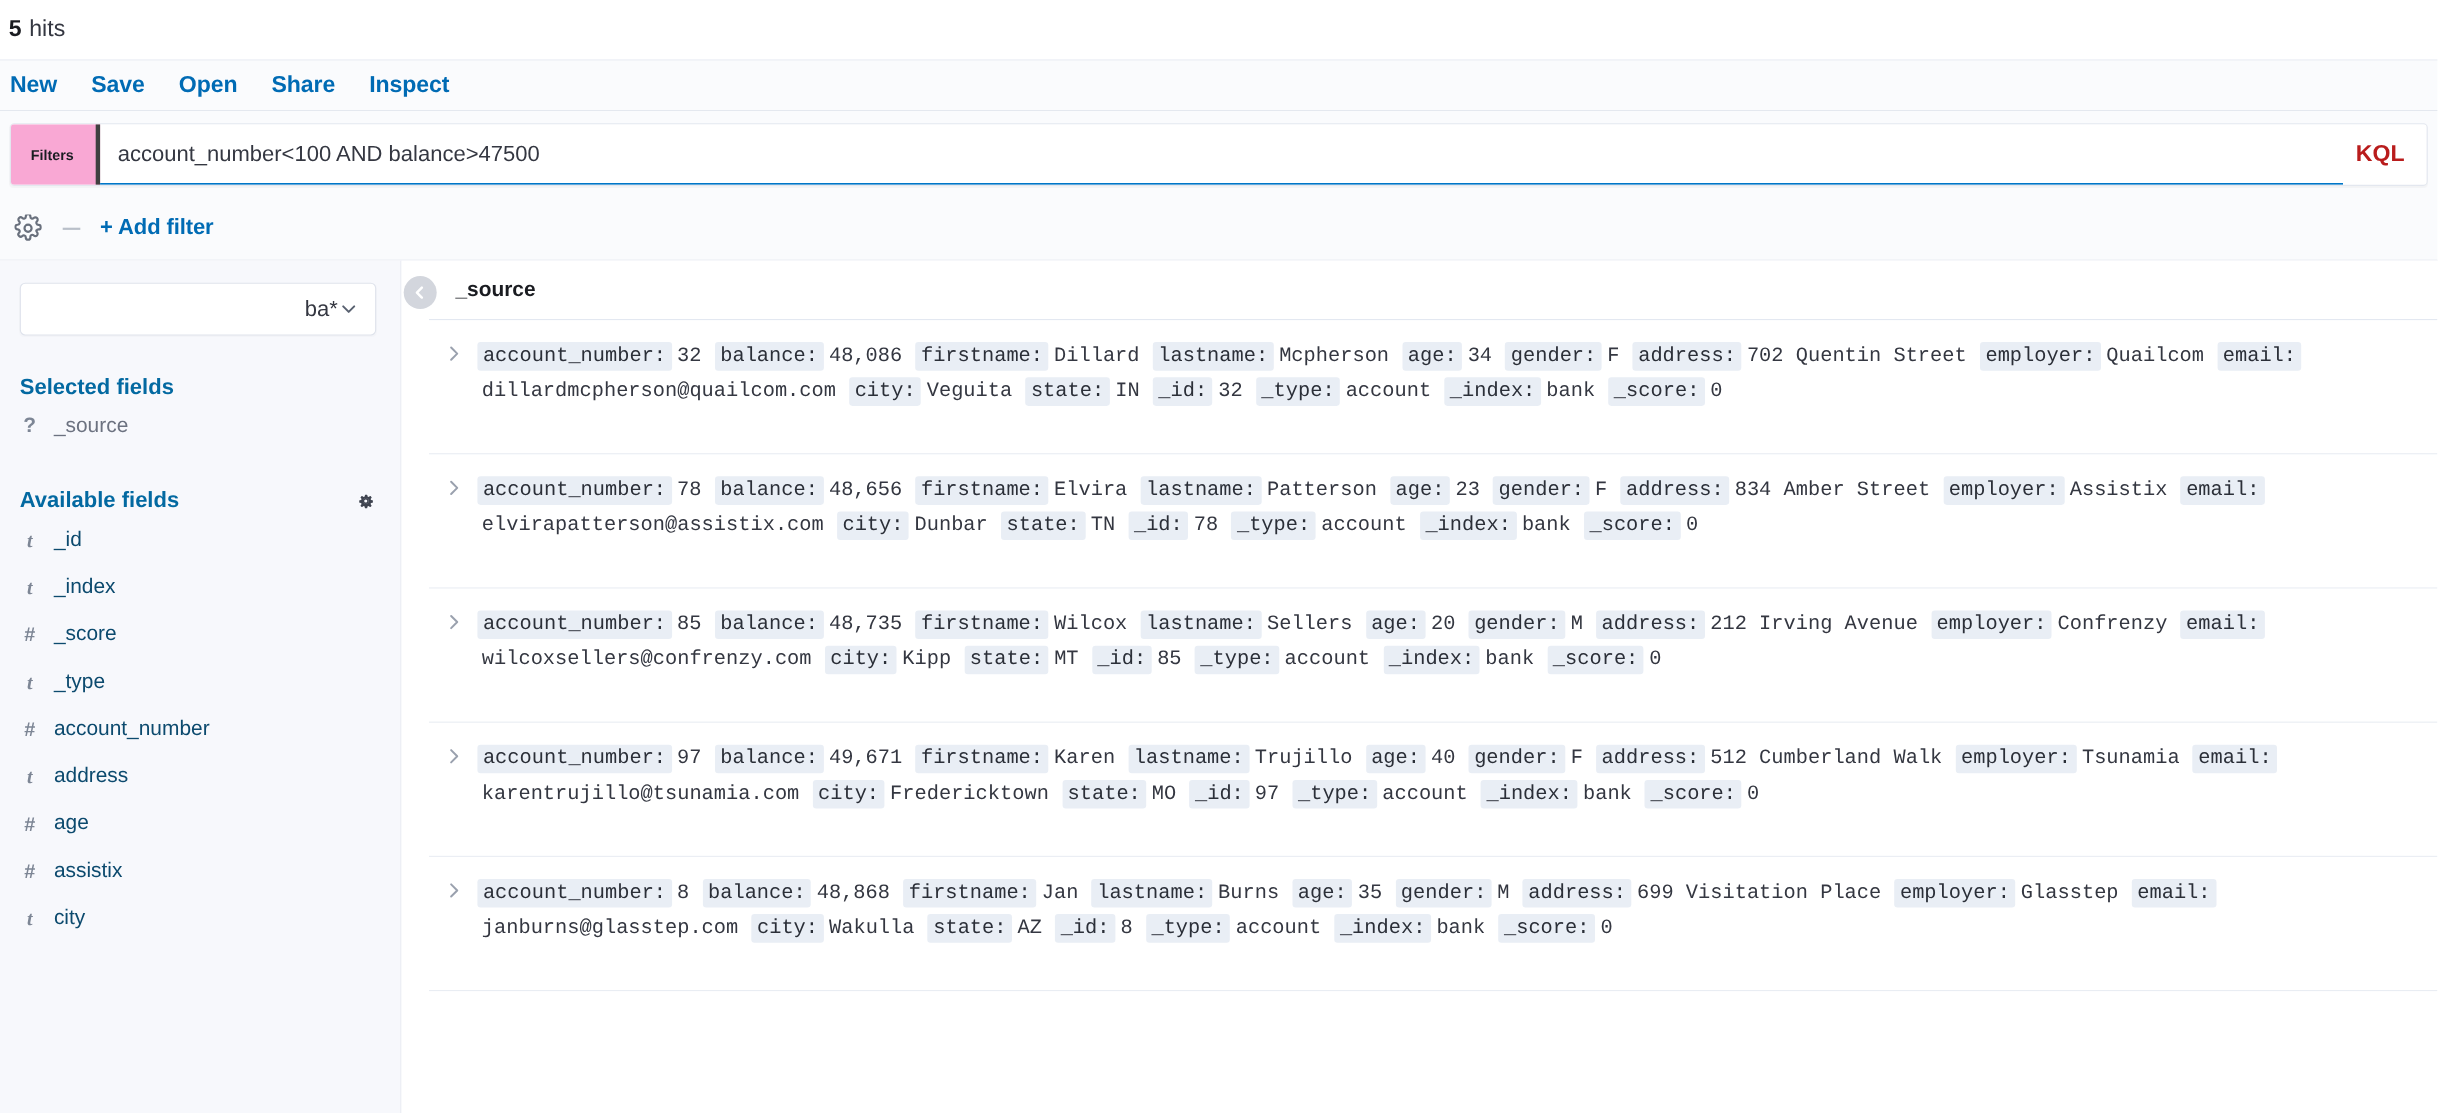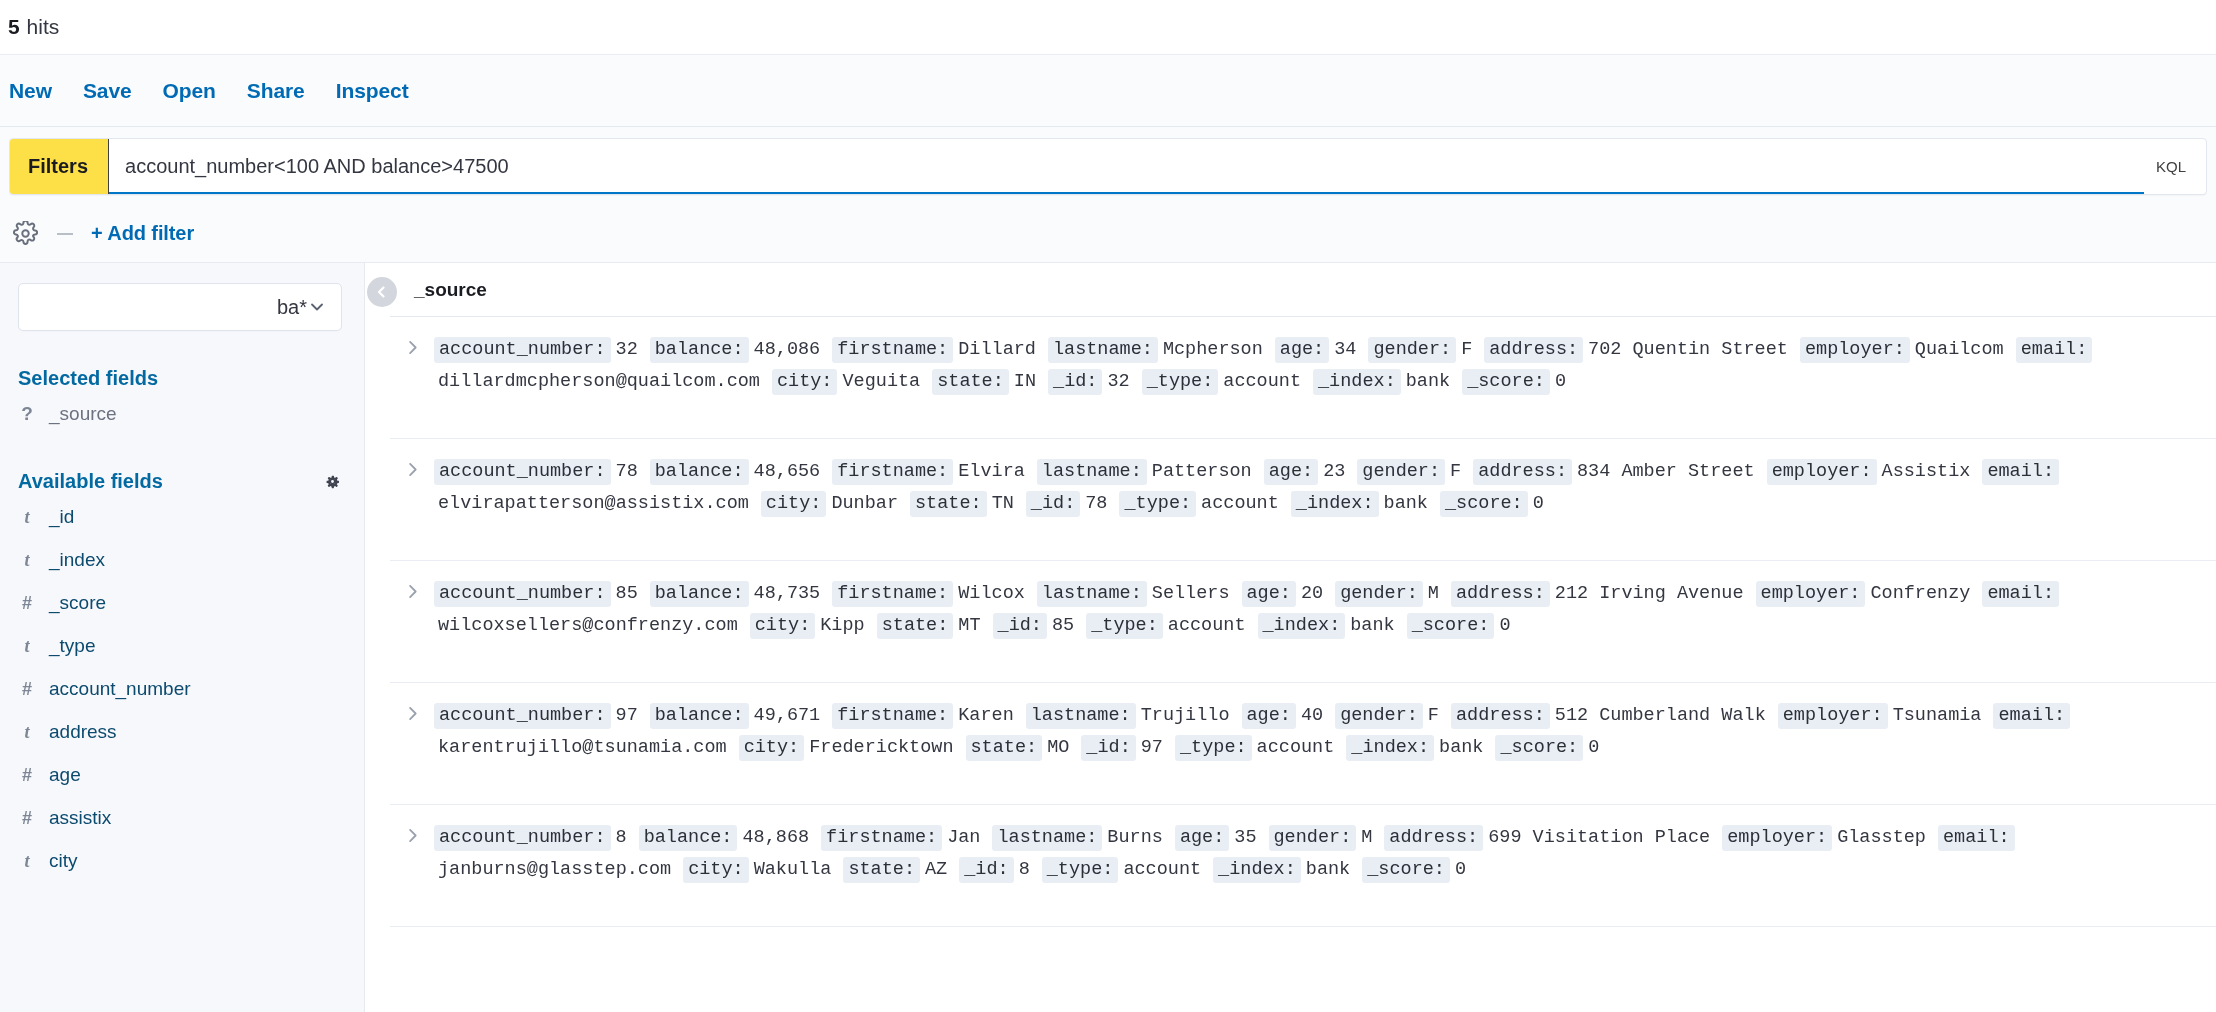"New" .top-nav { height: 73px -> 47px }
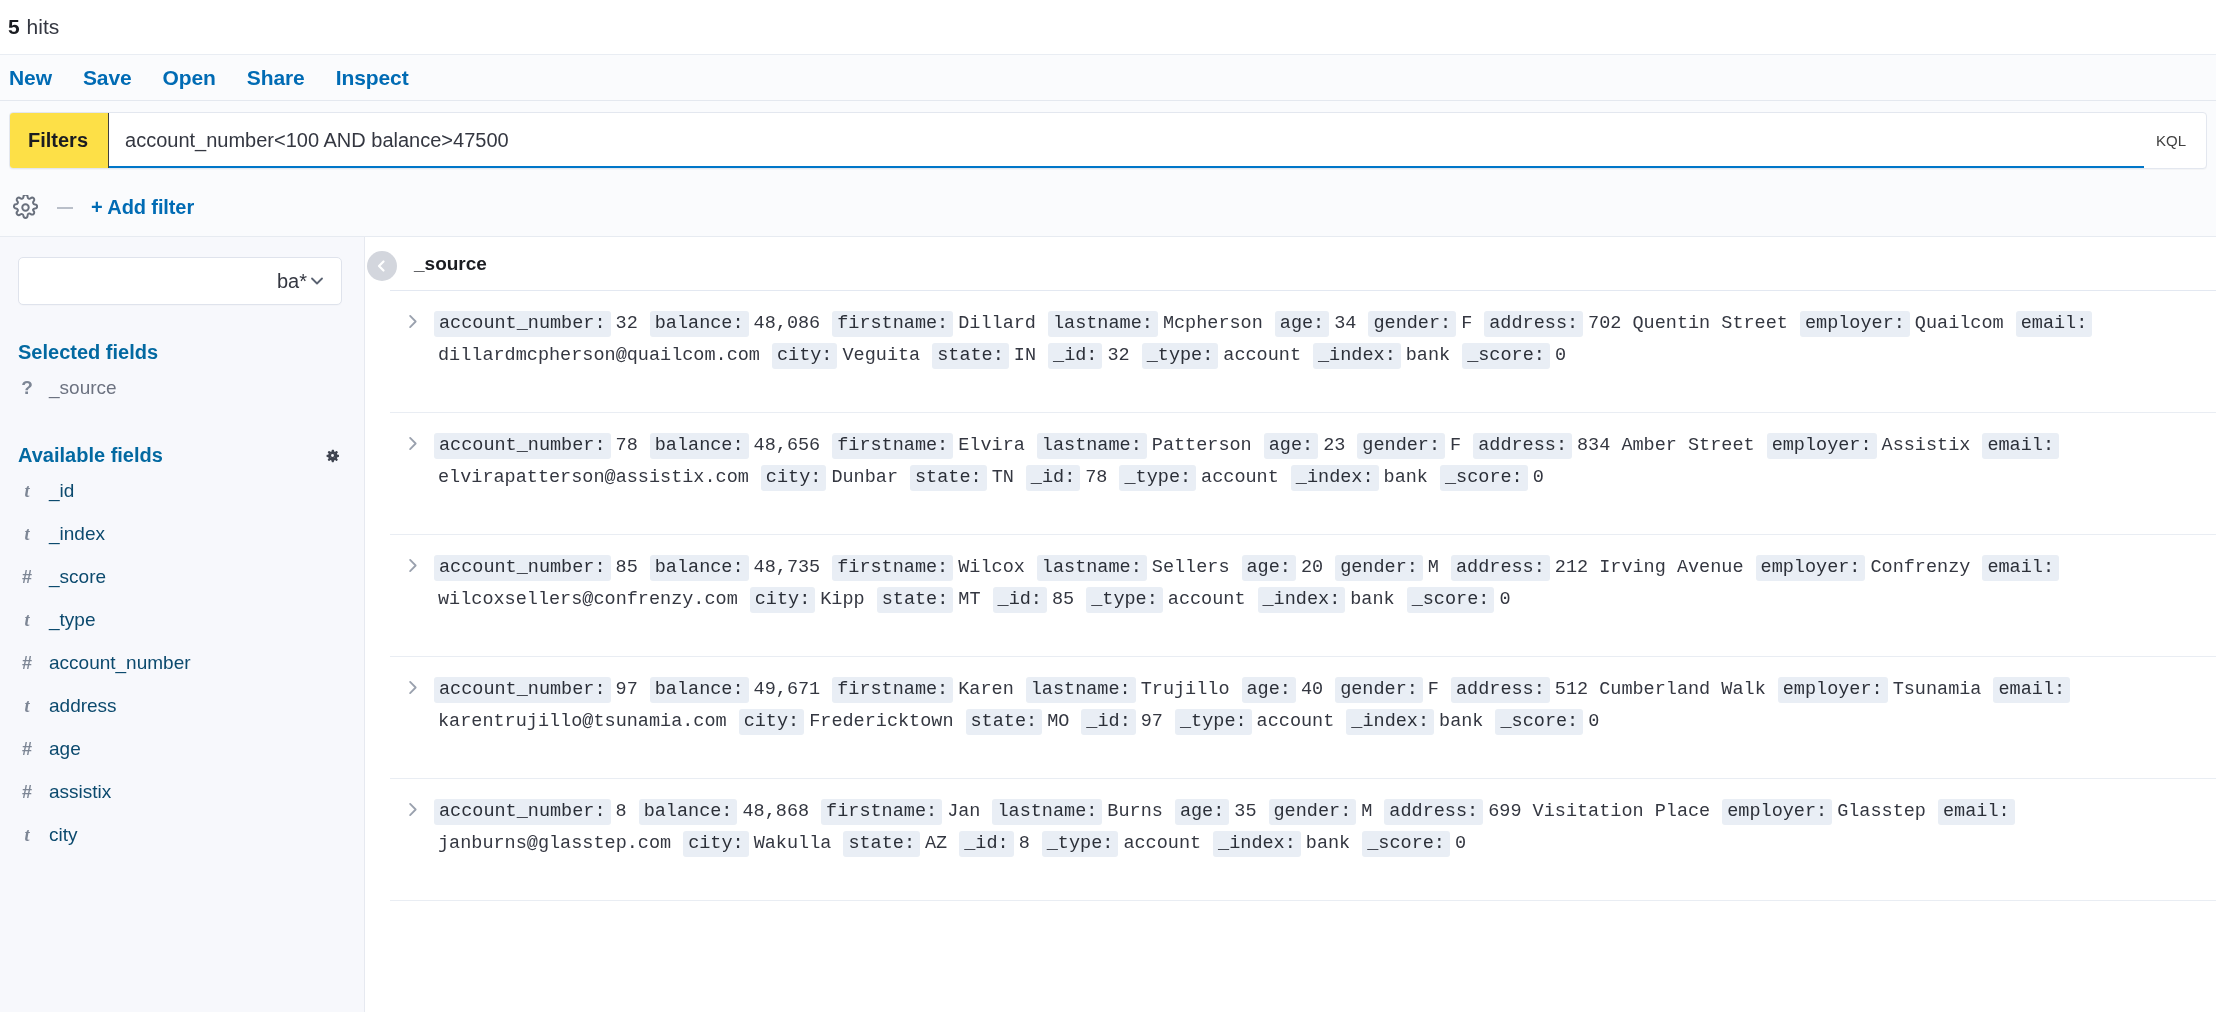"Filters" .filters-label { background: #fde047 -> #f9a8d4; border-right: 1px solid #404040 -> 4px solid #404040; font-size: 20px -> 13px }
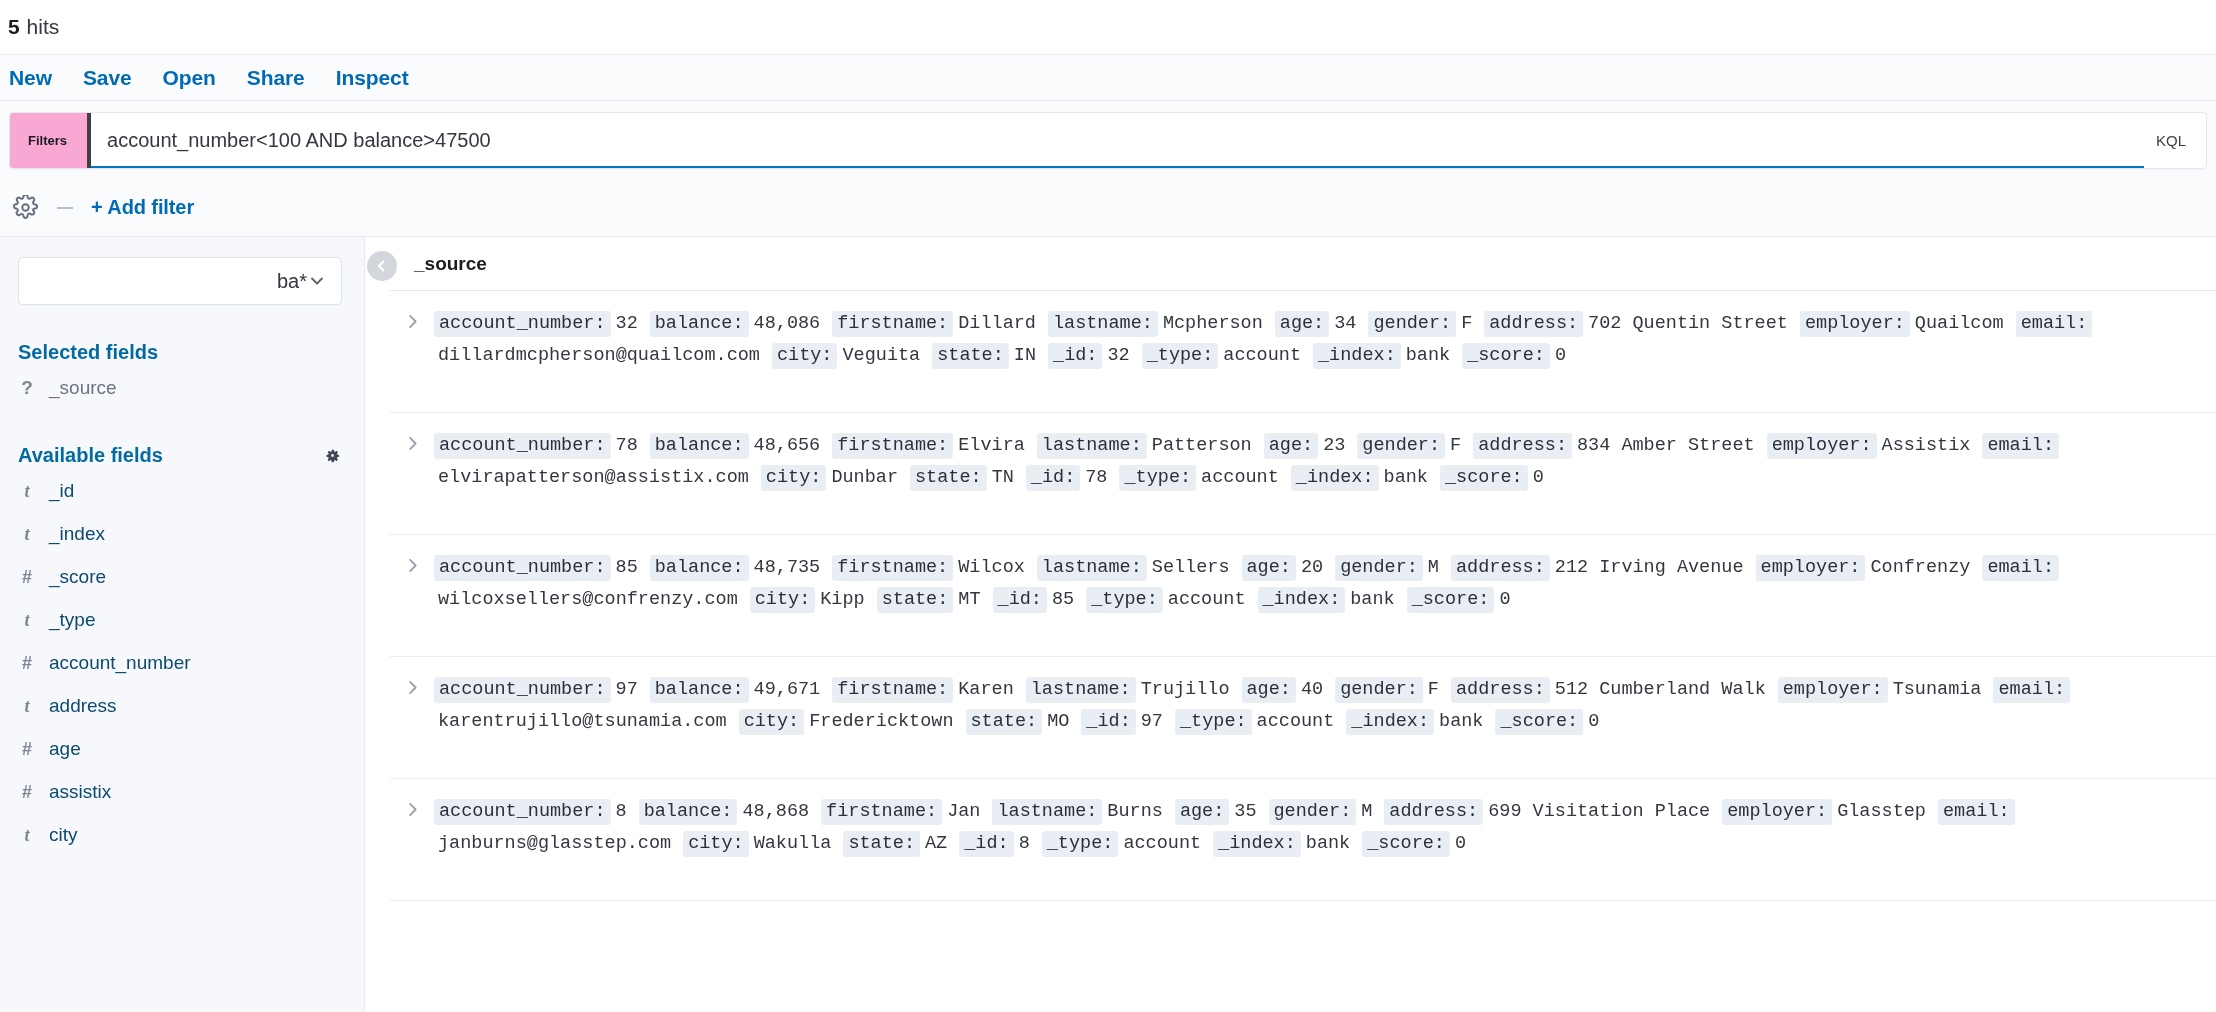"KQL" .kql-badge { color: #404040 -> #b91c1c; font-size: 15px -> 21px; font-weight: 400 -> 700 }
